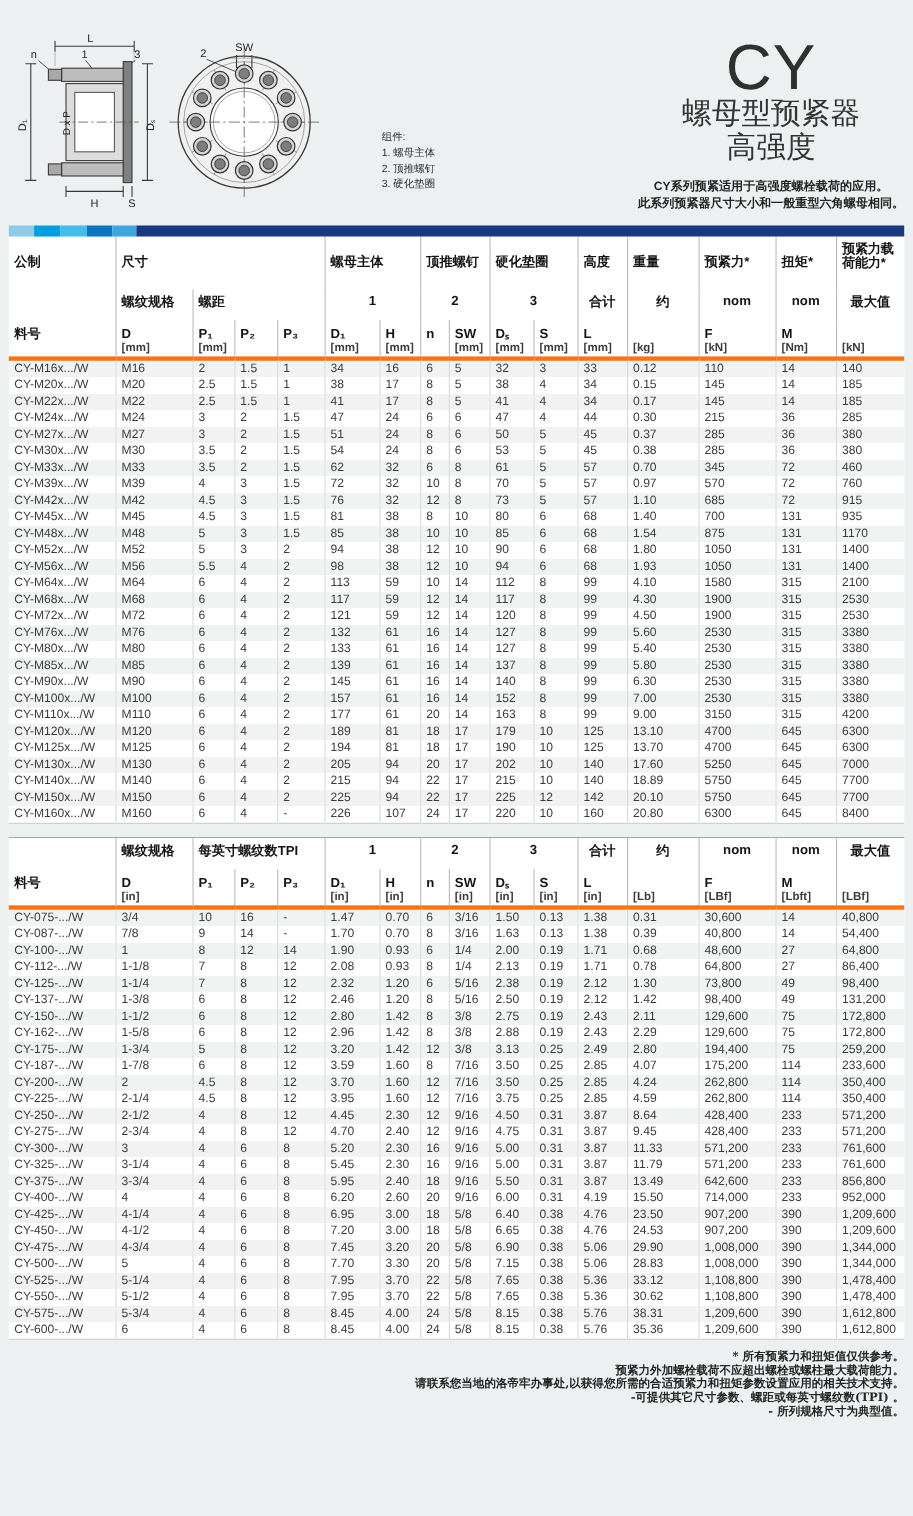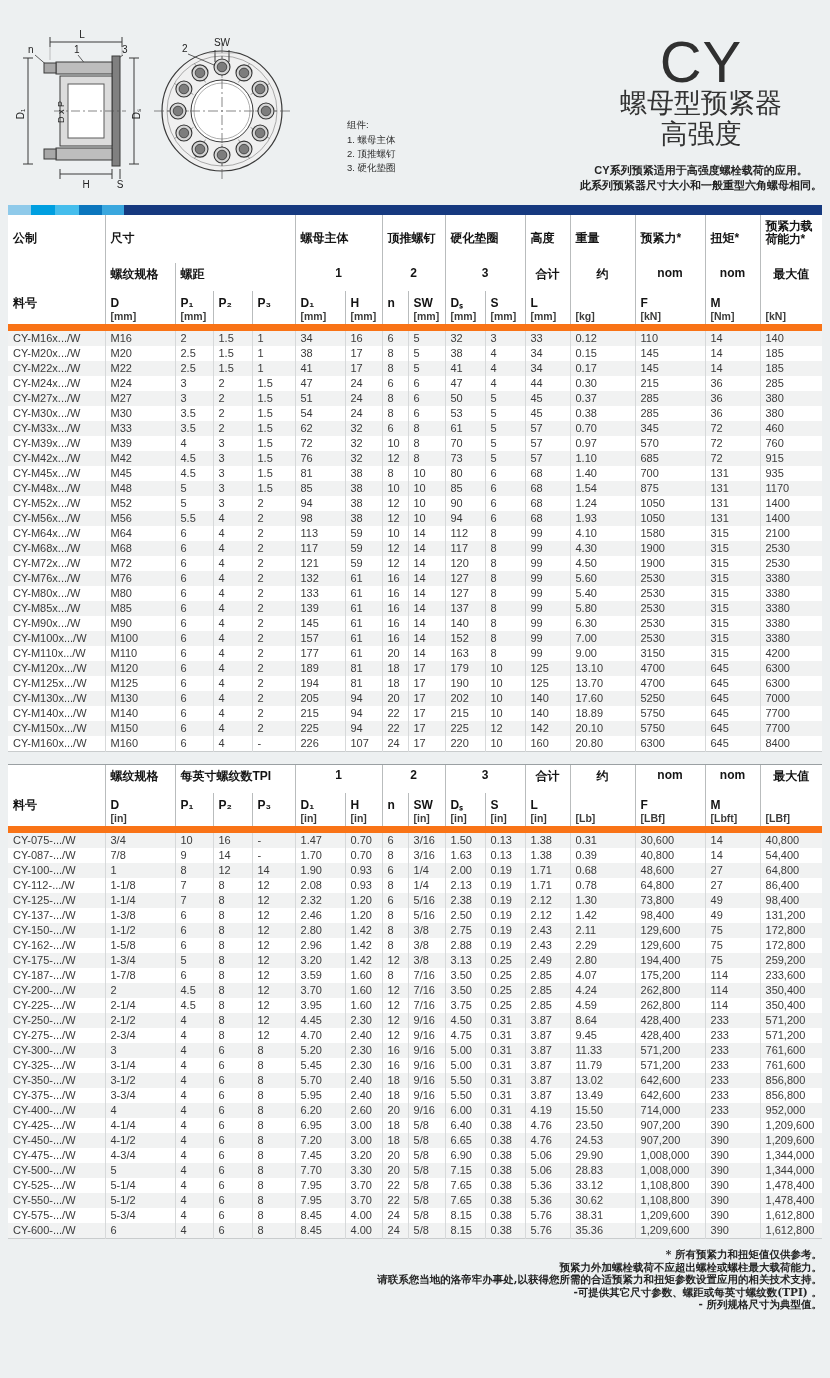"料号" tr.r3 th { border-bottom: 7px solid #f97316 -> 4px solid #f97316 }
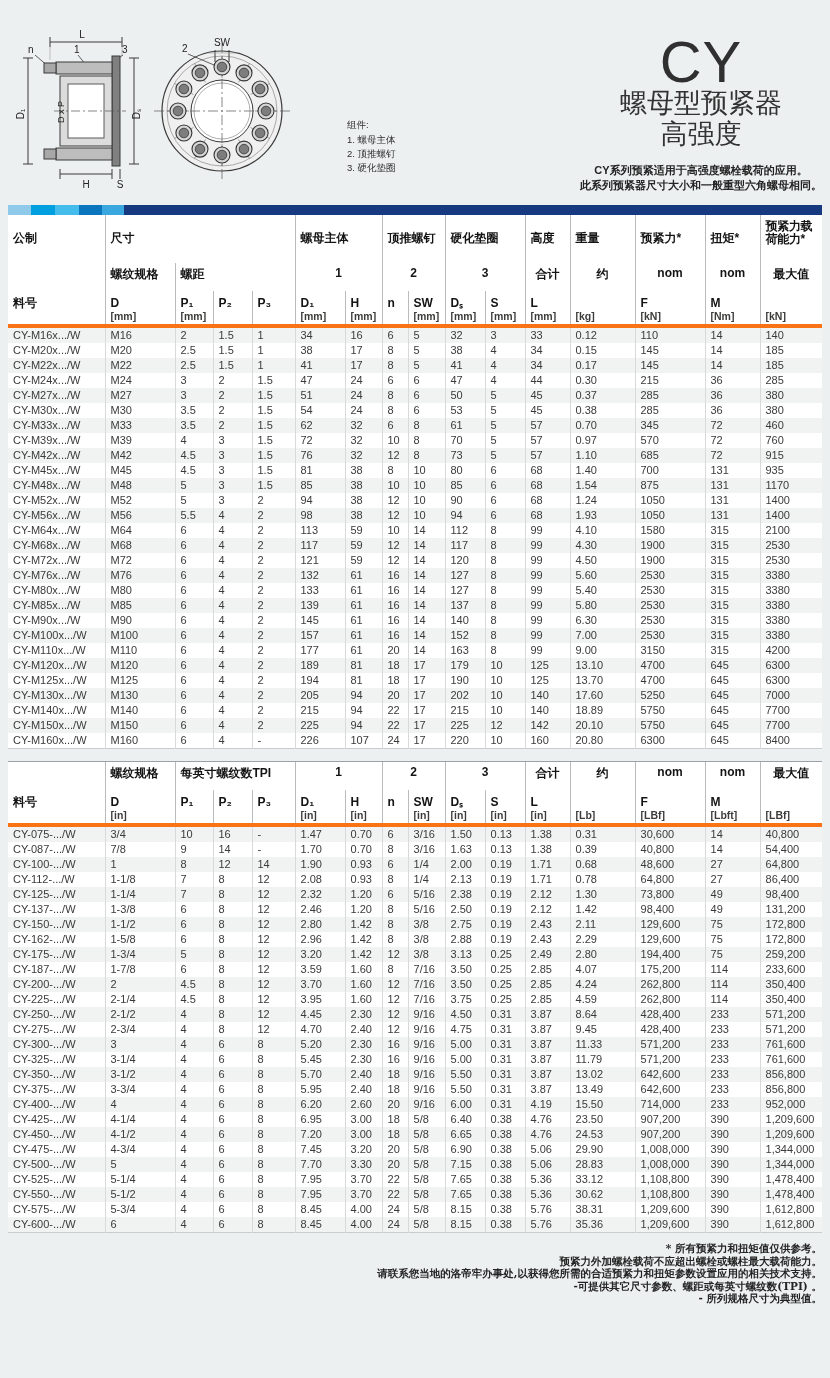"1.24" td { text: 1.24 -> 1.80 }
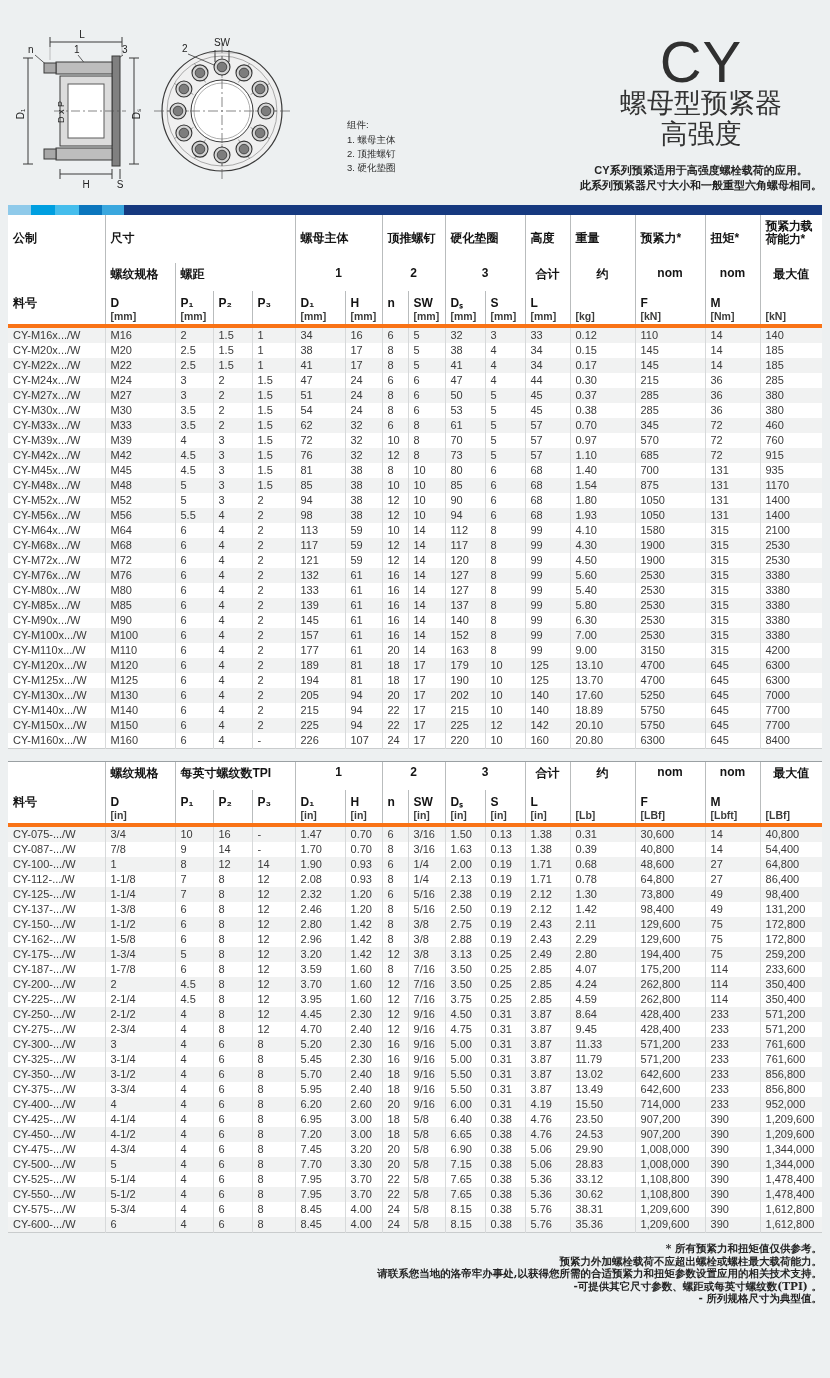"CY-350-.../W" tr { html: <tr> <td>CY-350-.../W</td> <td>3-1/2</td> <td>4</td> <td>6</td> <td>8</td> <td>5.70</td> <td>2.40</td> <td>18</td> <td>9/16</td> <td>5.50</td> <td>0.31</td> <td>3.87</td> <td>13.02</td> <td>642,600</td> <td>233</td> <td>856,800</td> </tr> -> none }
